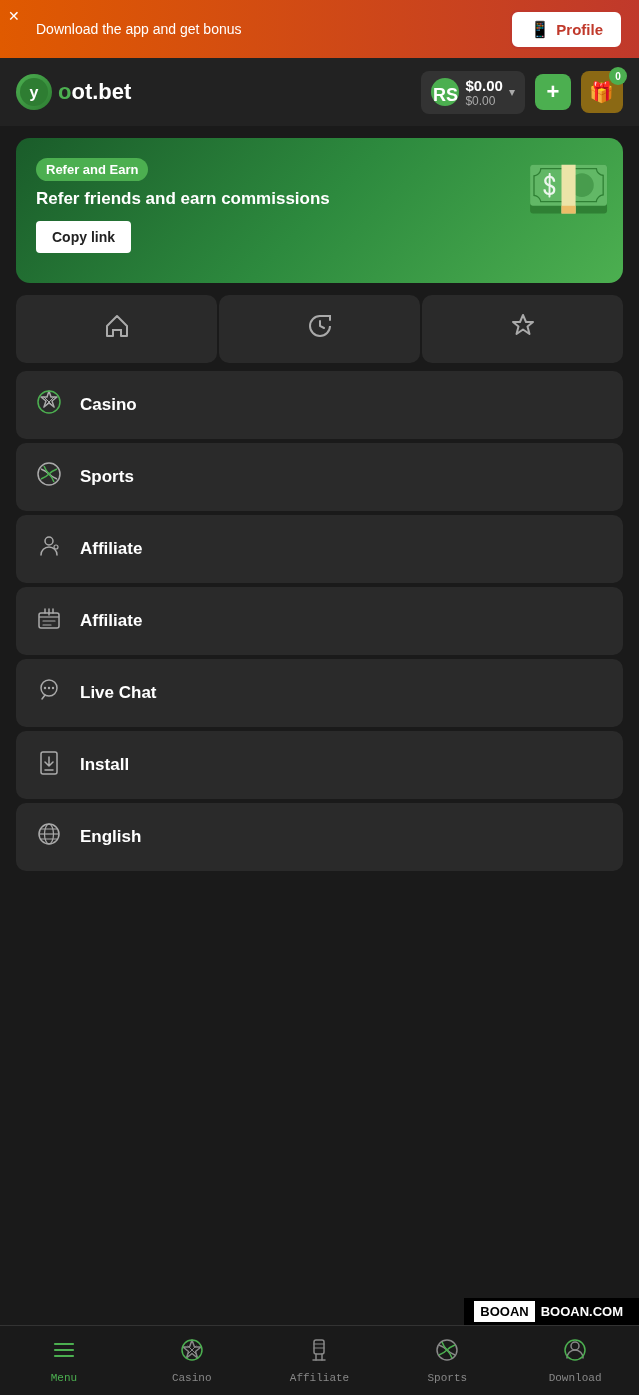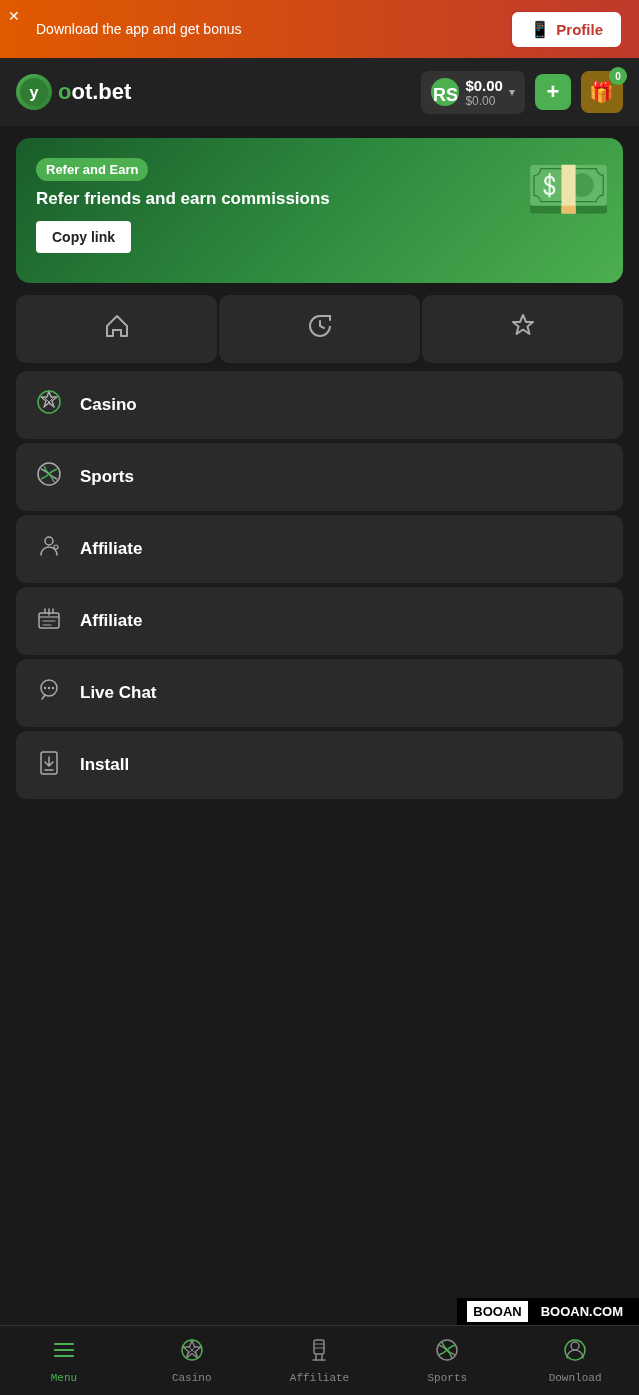"English" div.menu-item { html: none -> <div> <span> <svg> <circle></circle> <ellipse></ellipse> <line></line> <path></path> </svg> </span> <span>English</span> </div> }
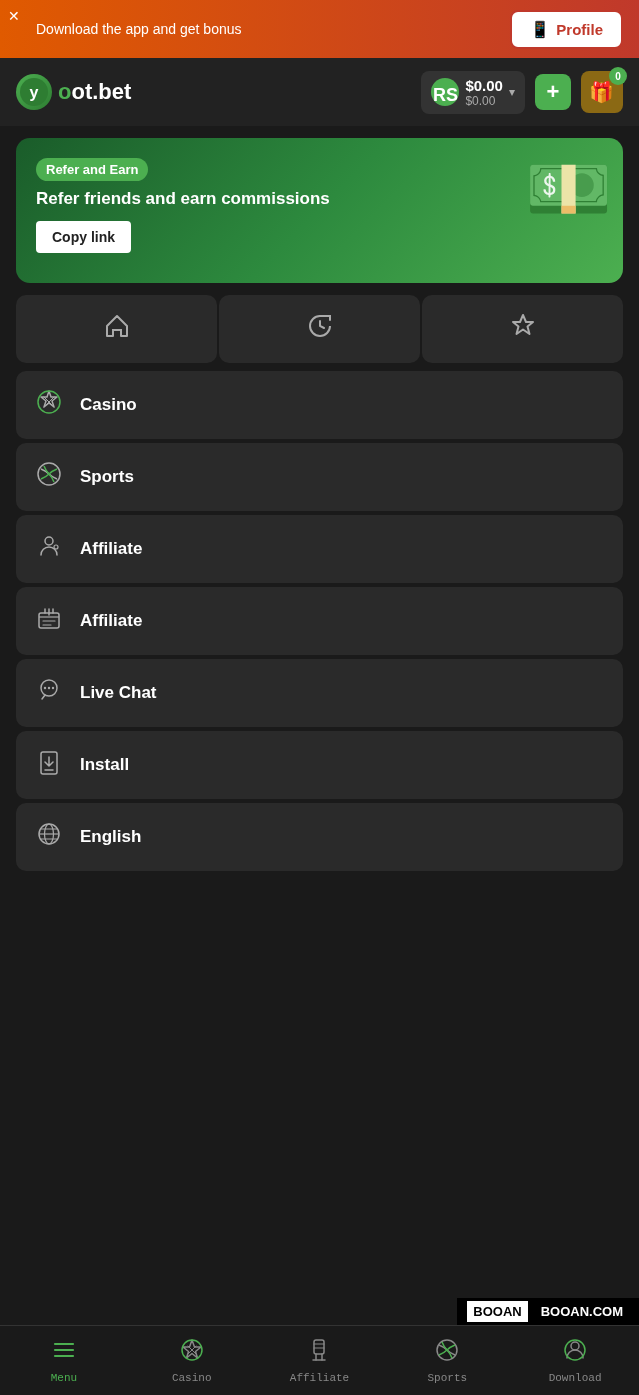"BOOAN" .booan-bar { gap: 7px -> 0 }
